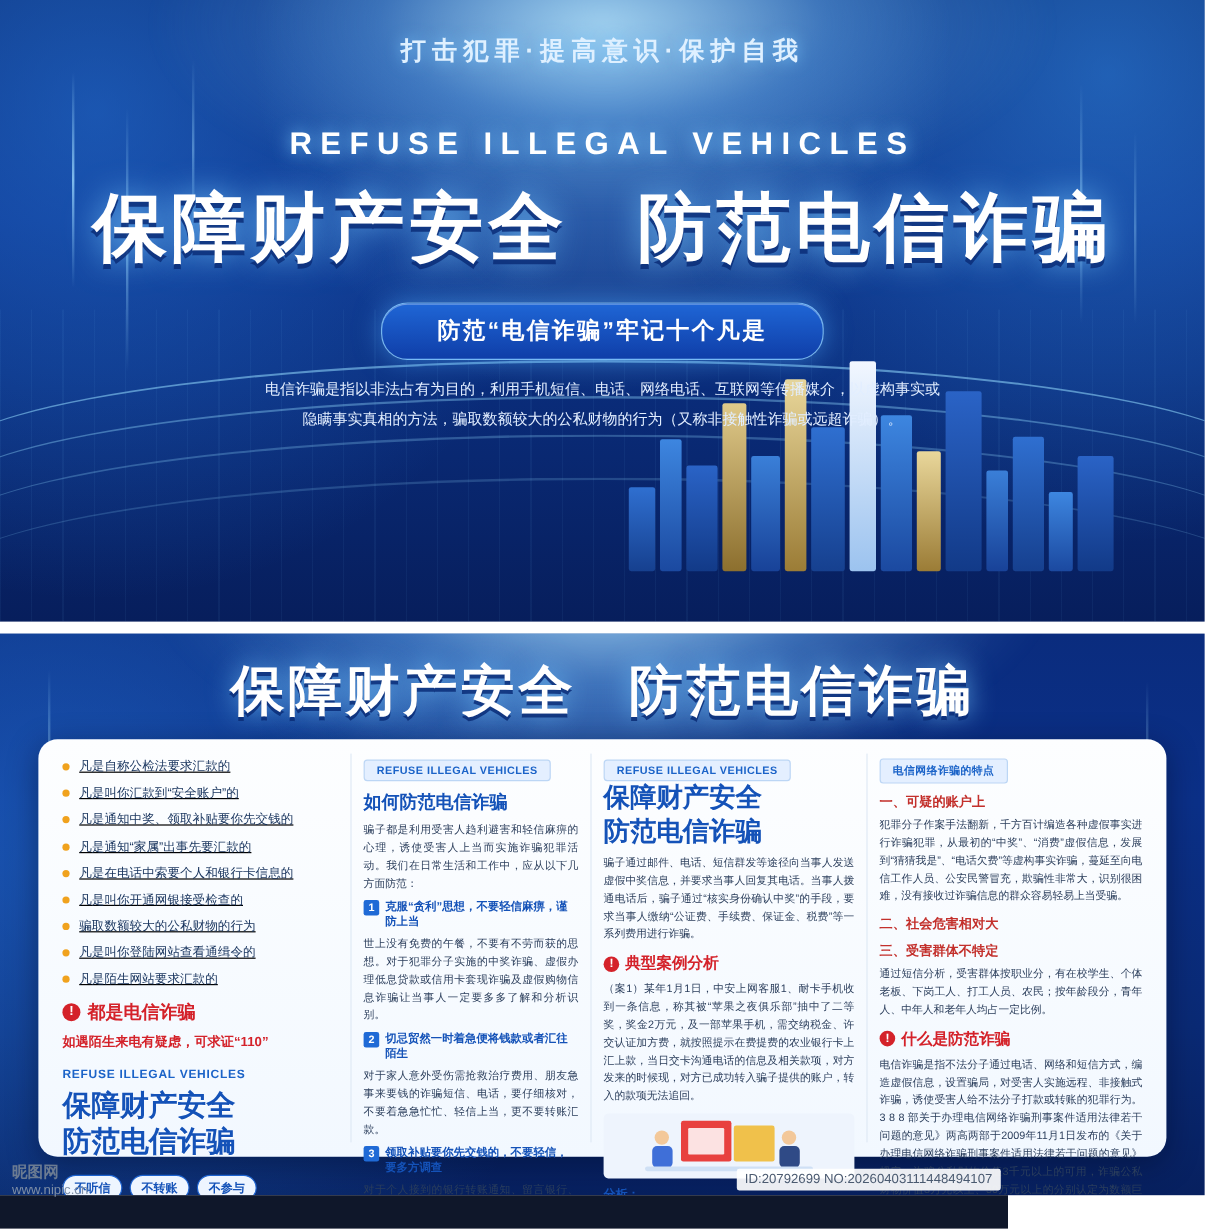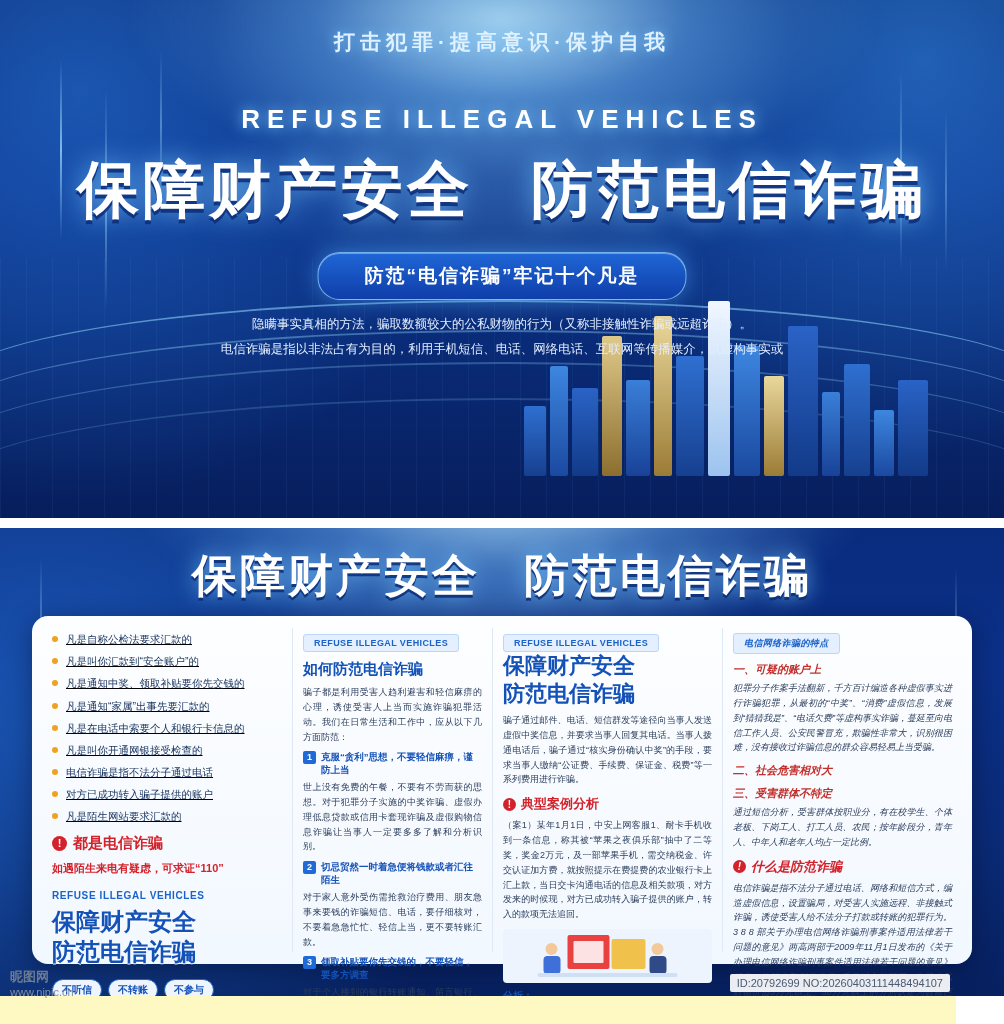"隐瞒事实真相的方法，骗取数额较大的公私财物的行为（又称非接触性诈骗或远超诈骗）。" div { order: before "电信诈骗是指以非法占有为目的，利用手机短信、电话、网络电话、互联网等传播媒介，以" -> after "电信诈骗是指以非法占有为目的，利用手机短信、电话、网络电话、互联网等传播媒介，以" }
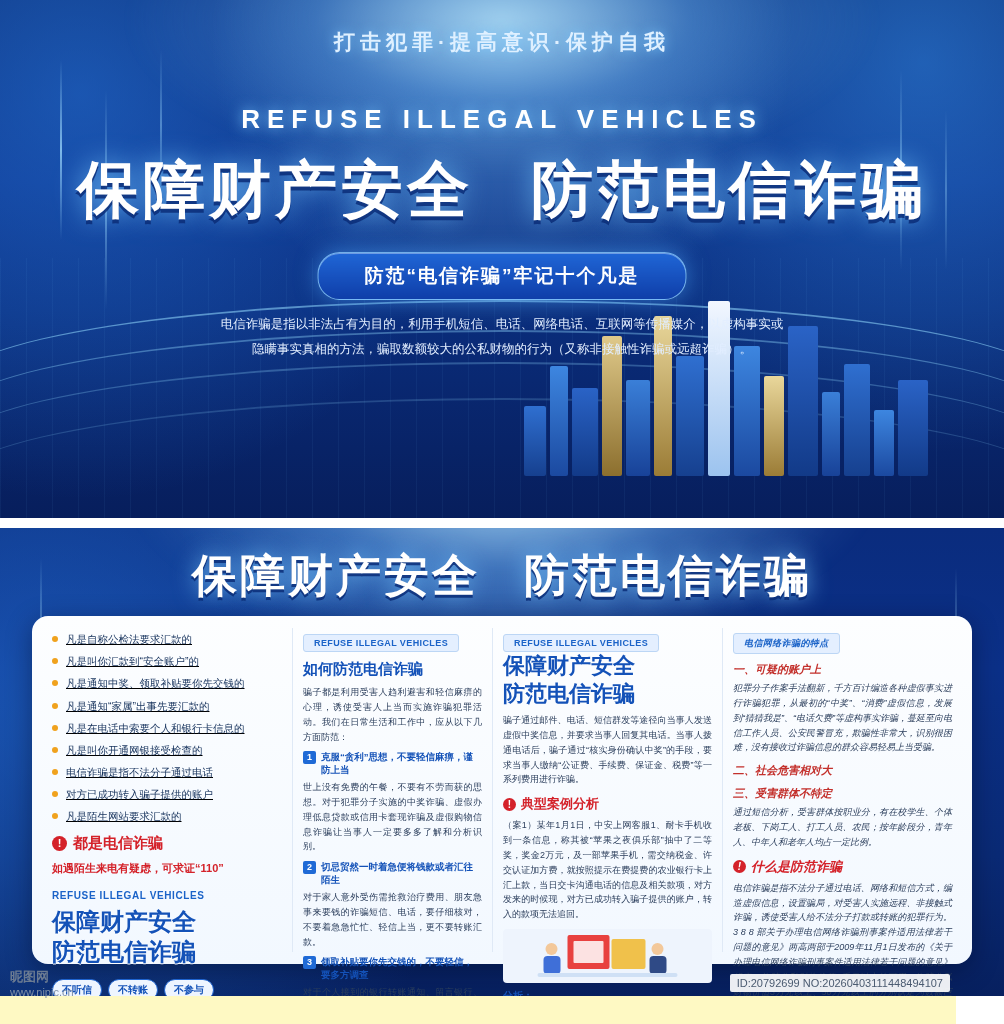"电信网络诈骗的特点" .c4 { font-style: italic -> none }
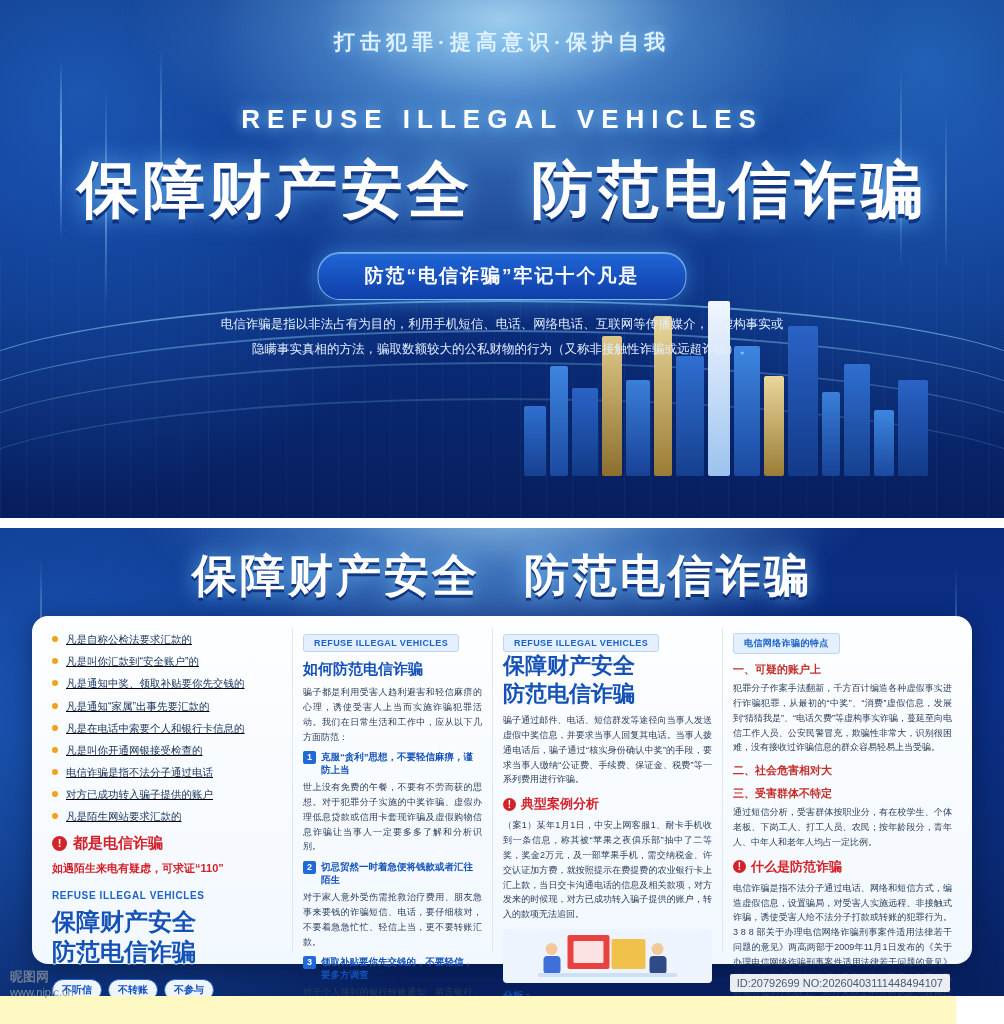"电信诈骗是指不法分子通过电话" li { text: 电信诈骗是指不法分子通过电话 -> 骗取数额较大的公私财物的行为 }
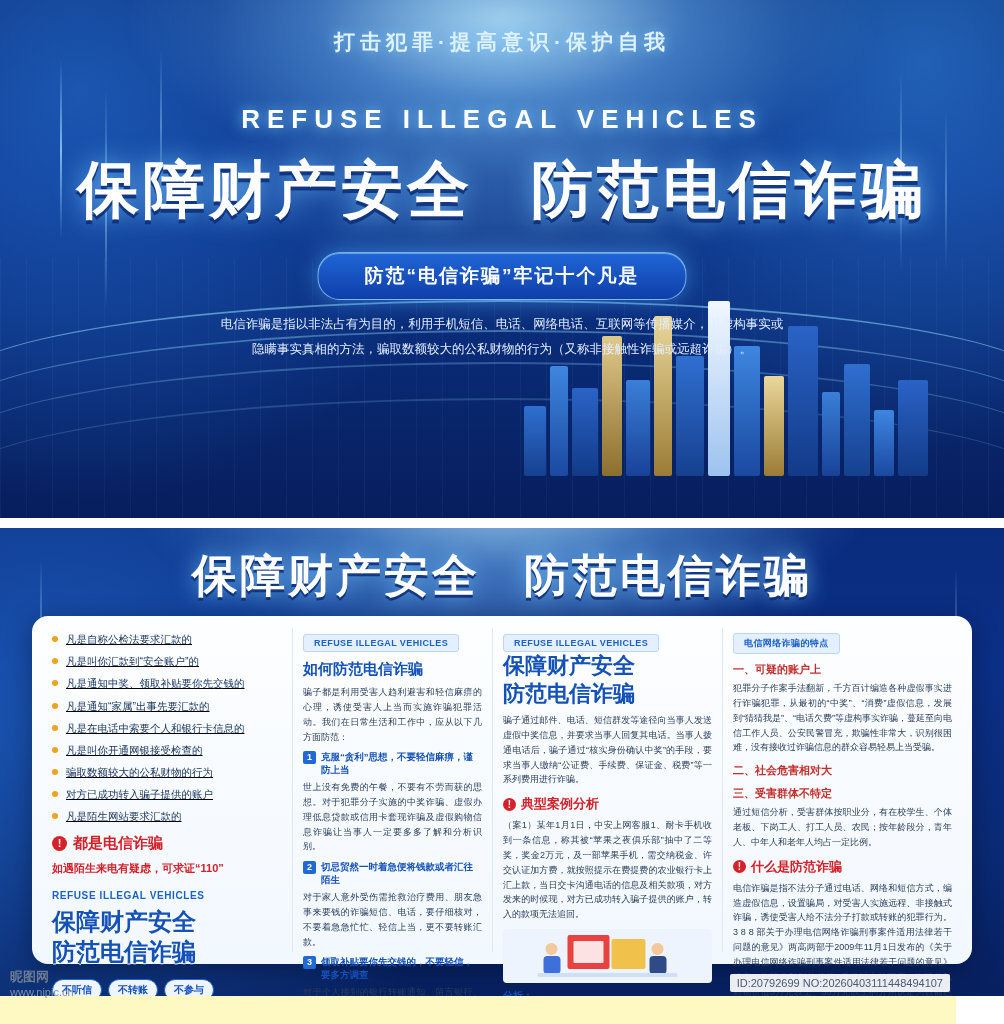"对方已成功转入骗子提供的账户" li { text: 对方已成功转入骗子提供的账户 -> 凡是叫你登陆网站查看通缉令的 }
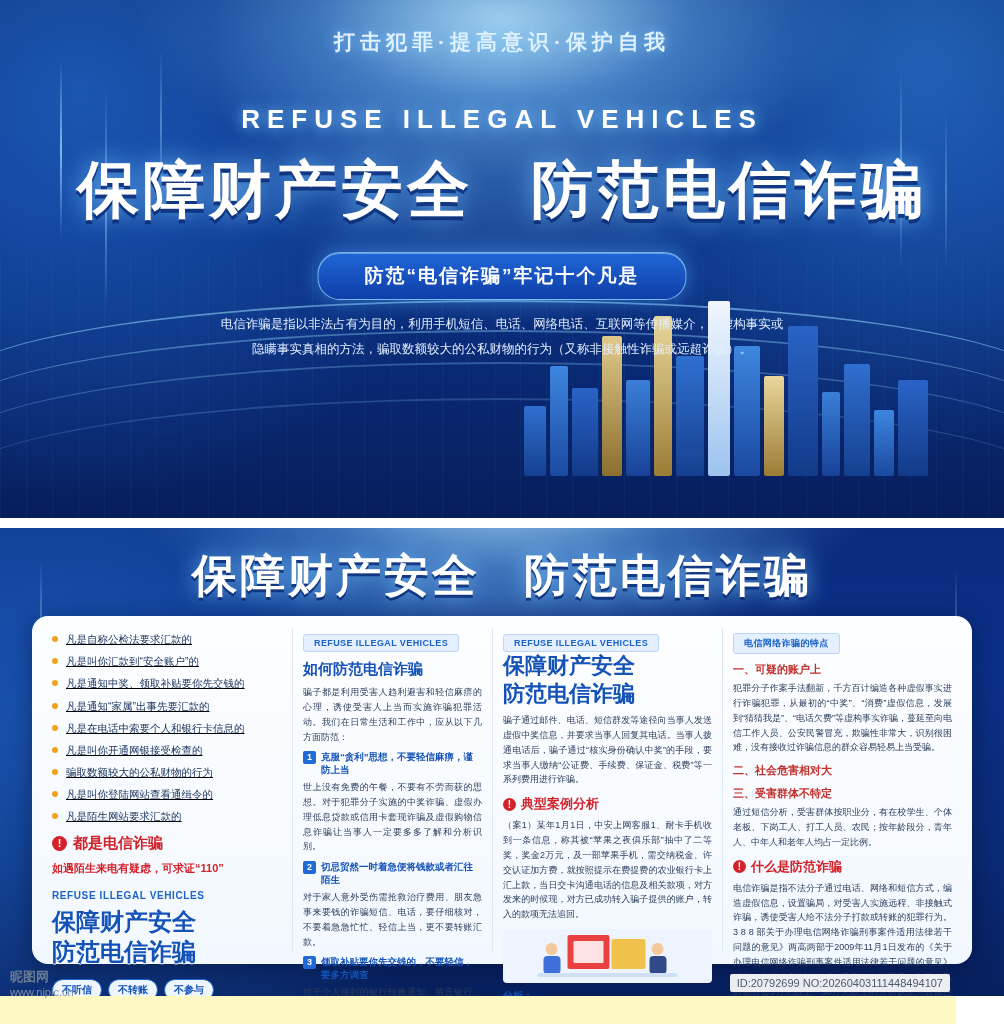"昵图网" .footer { background: #fef9c3 -> #0f172a; width: 956px -> 840px }
